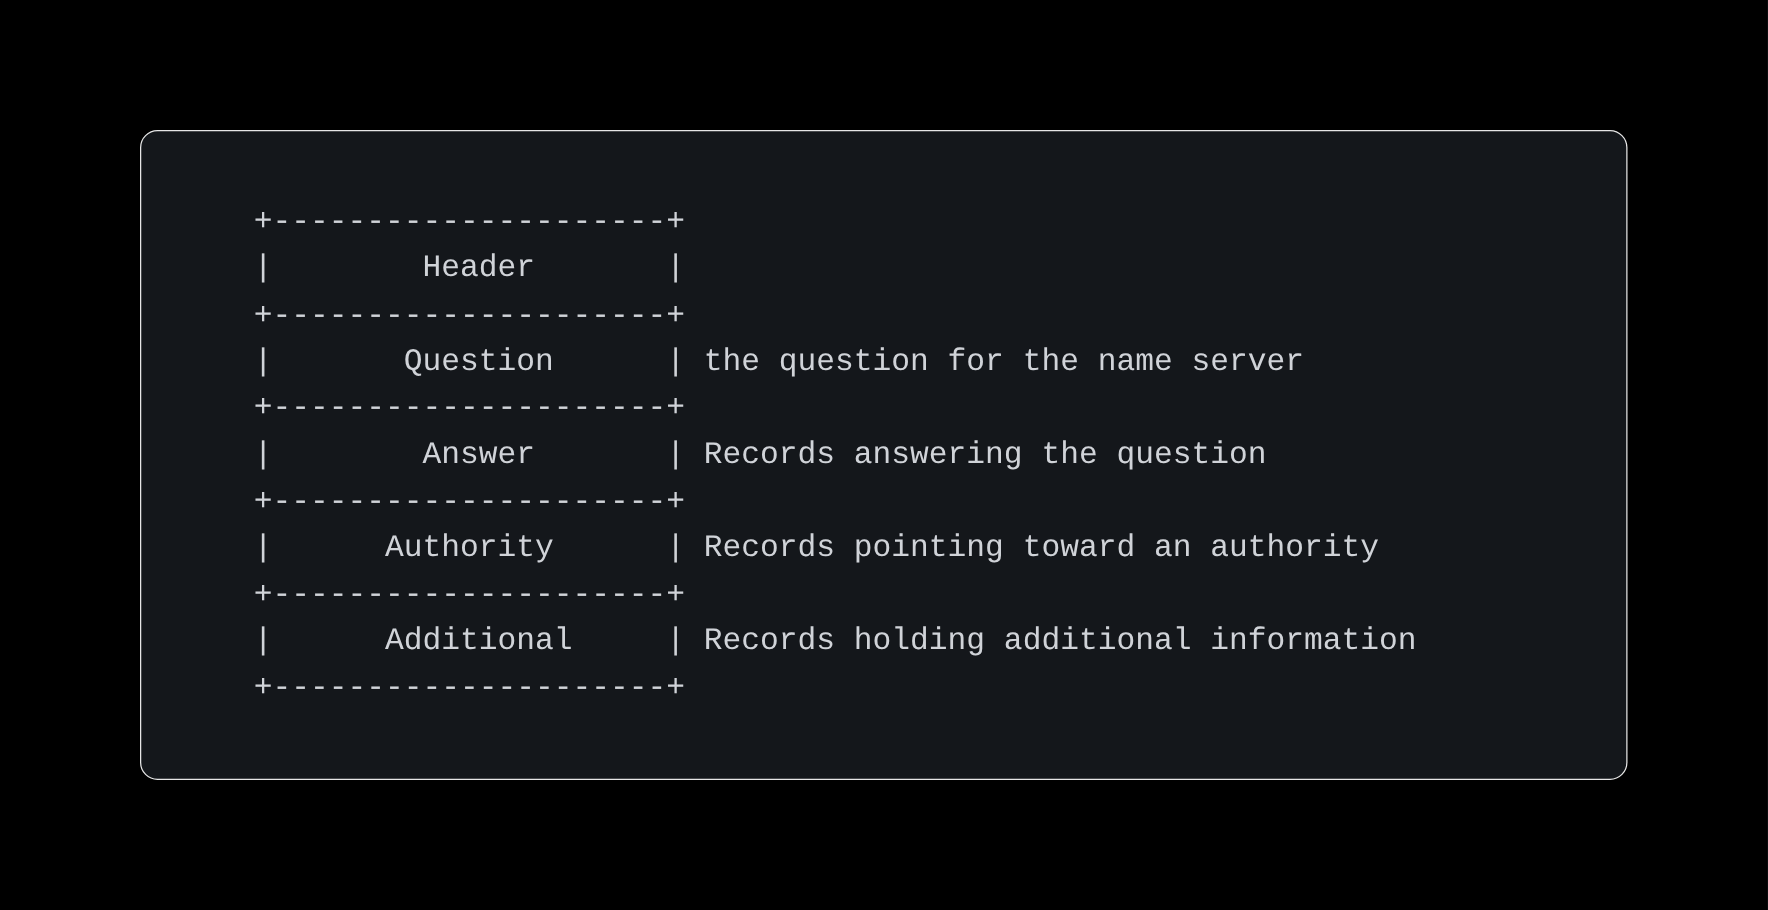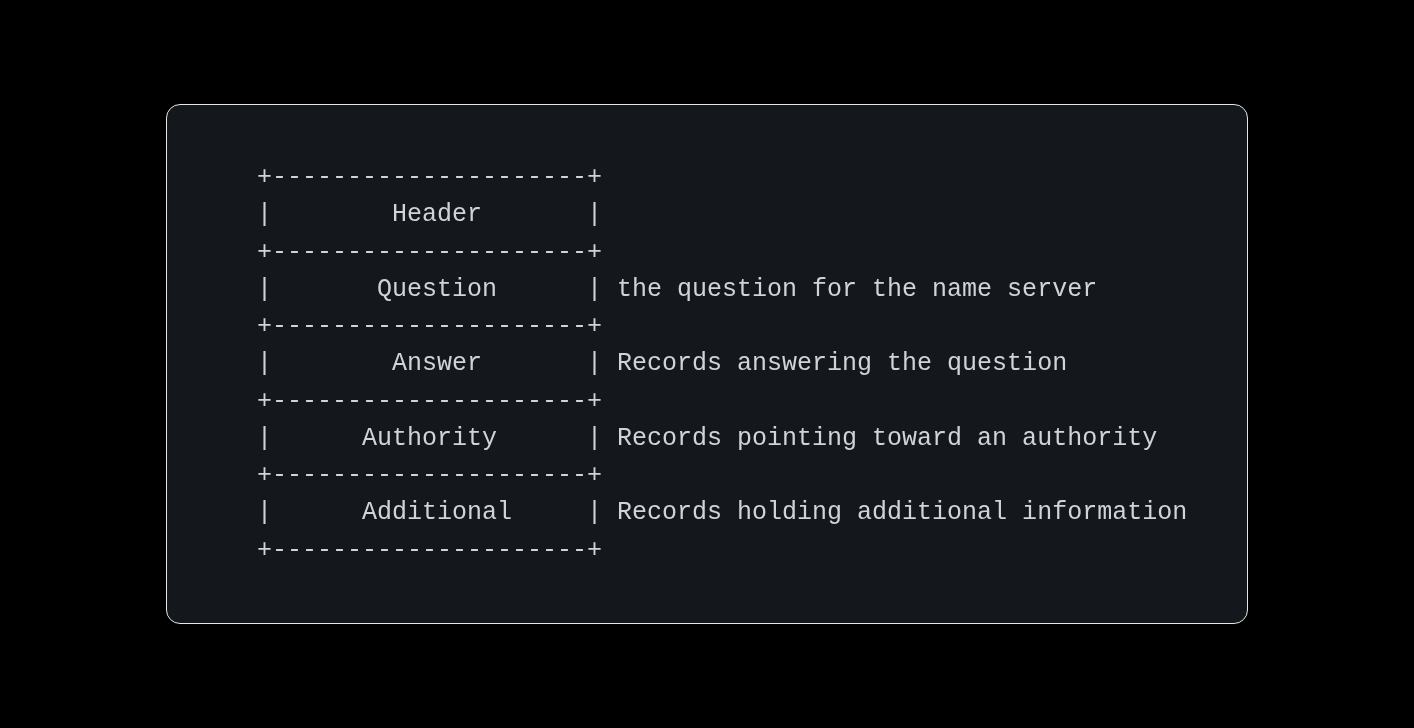"+---------------------+ | Header |" .code-block { width: 1082px -> 1190px }
